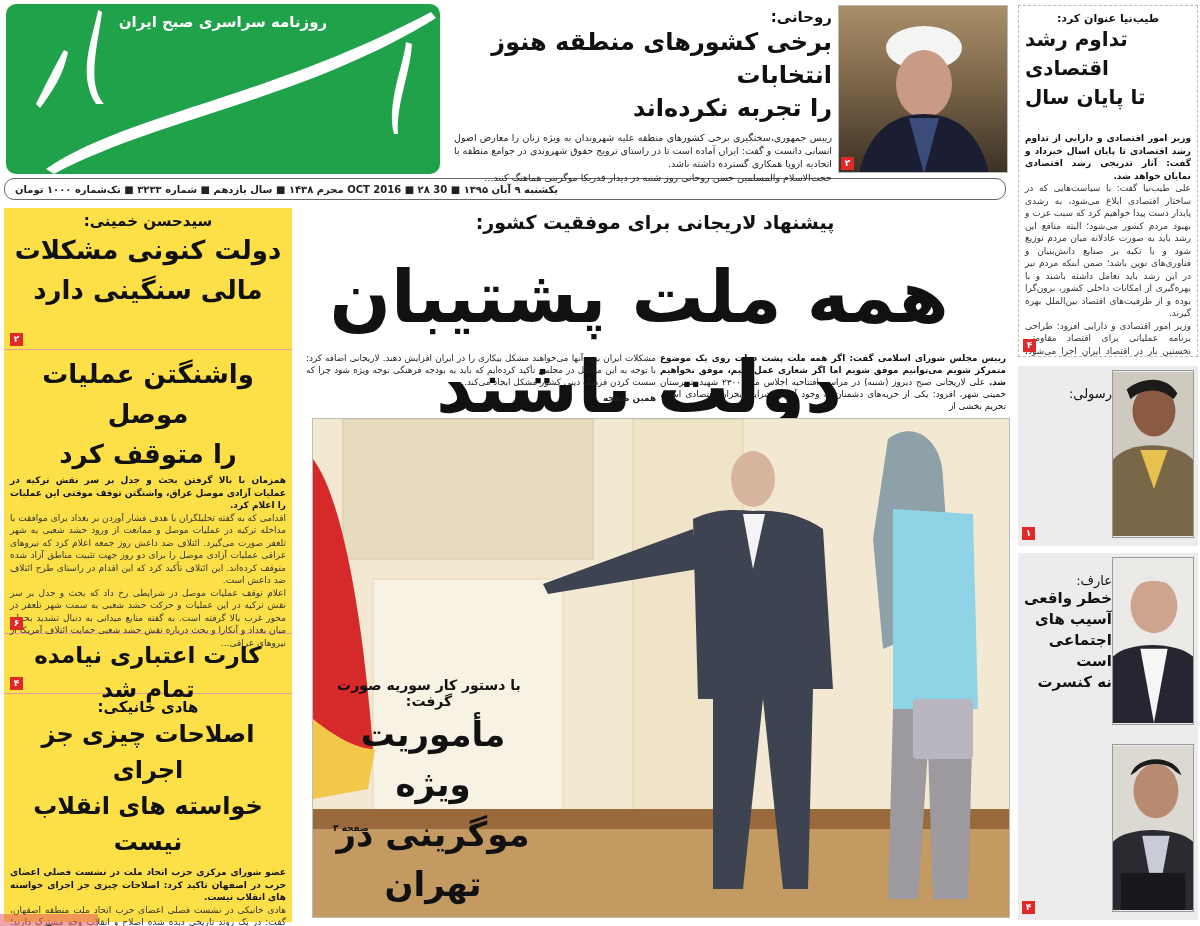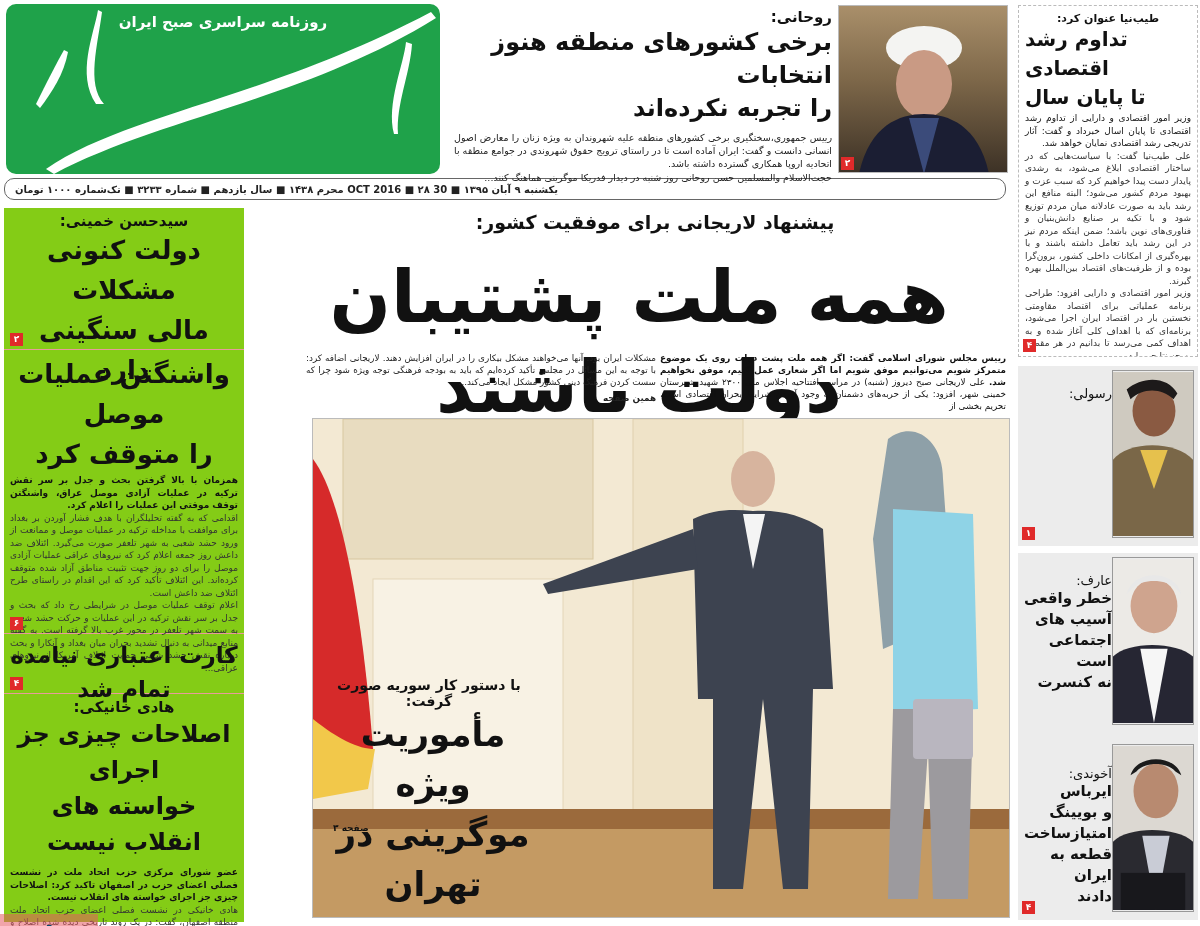"وزیر امور اقتصادی و دارایی از" .right-story .lead { font-weight: normal -> bold; margin-top: 0 -> 20px }
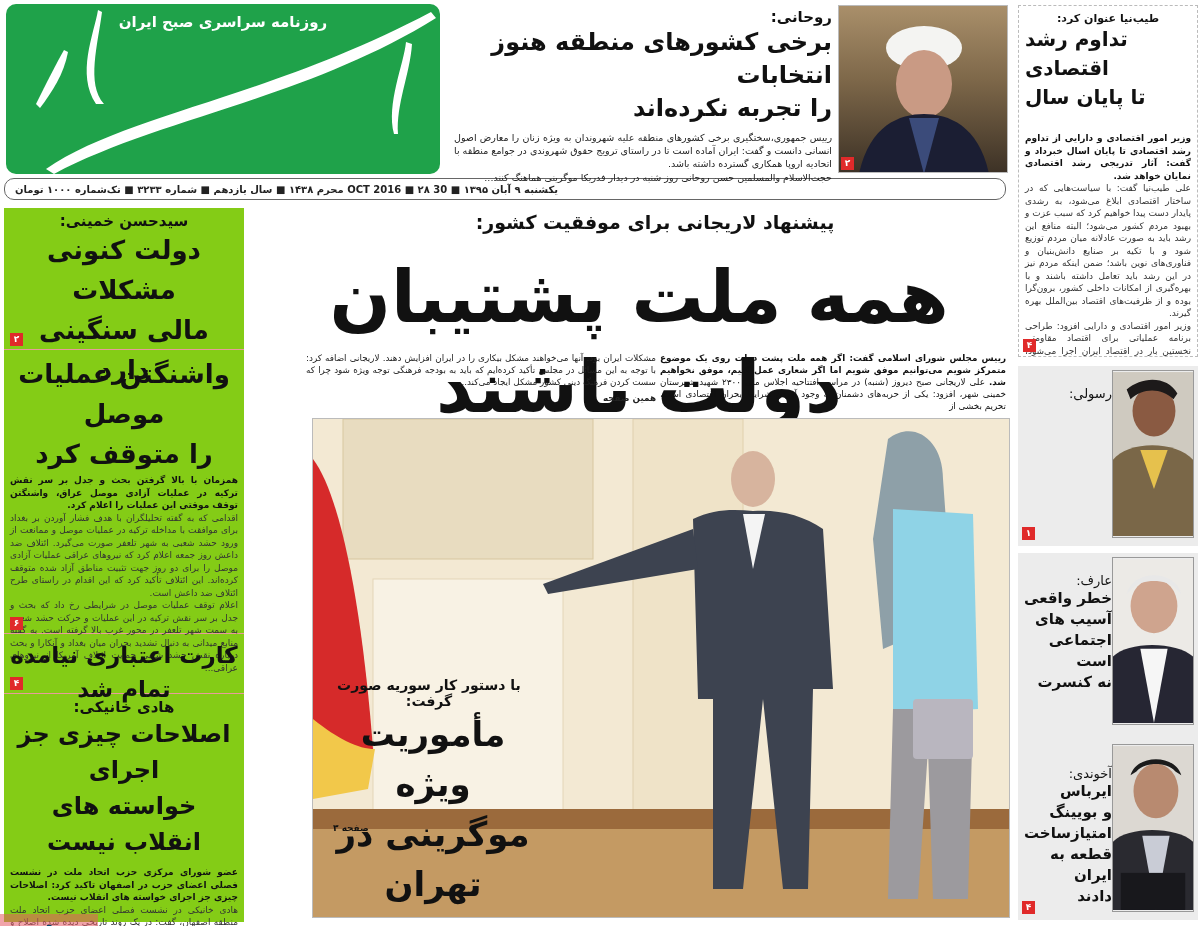"سیدحسن خمینی:" .left-col { background: #84cc16 -> #fde047; width: 240px -> 288px }
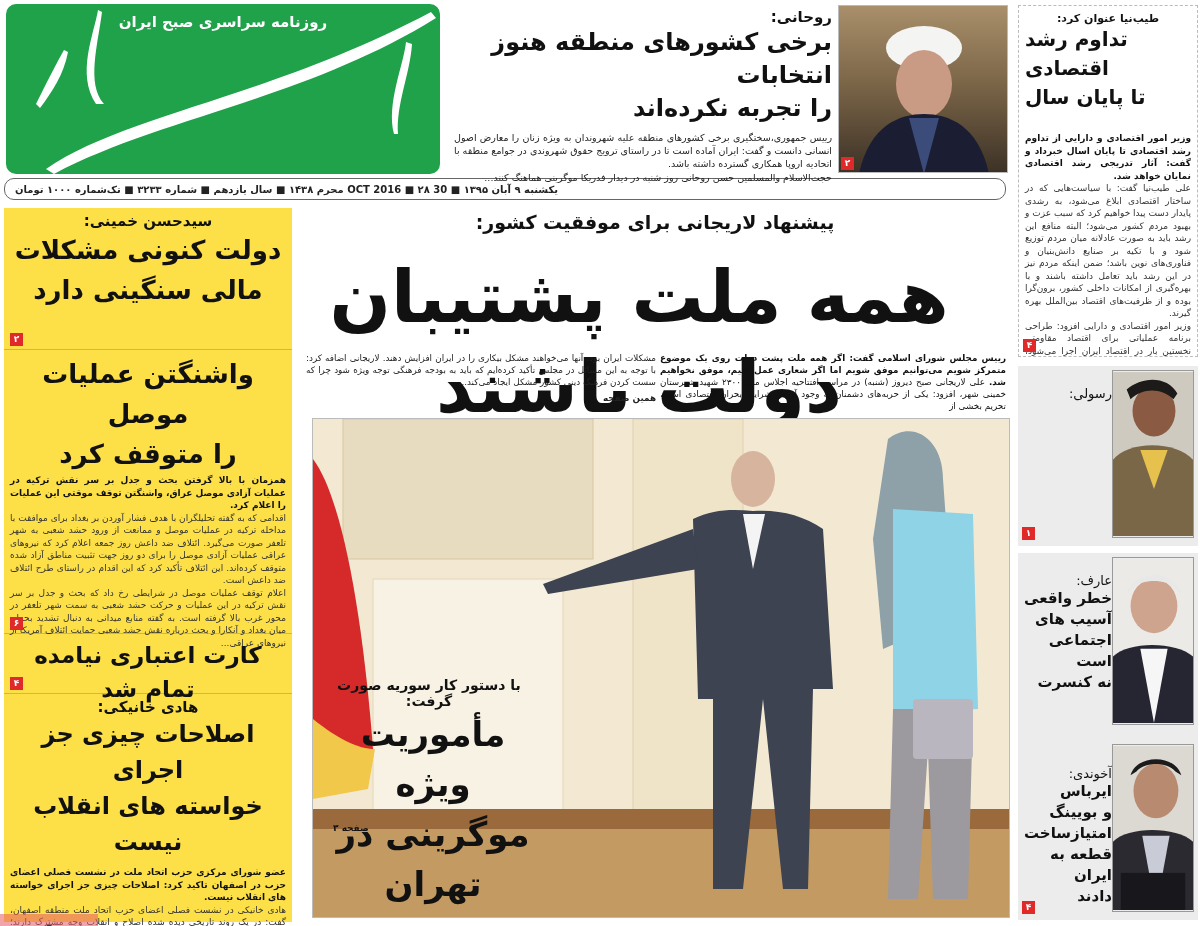"آخوندی:" div.ptext { html: <div> <div>آخوندی:</div> <div> <div>ایرباس</div> <div>و بویینگ</div> <div>امتیازساخت</div> <div>قطعه به ایران</div> <div>دادند</div> </div> </div> -> none }
